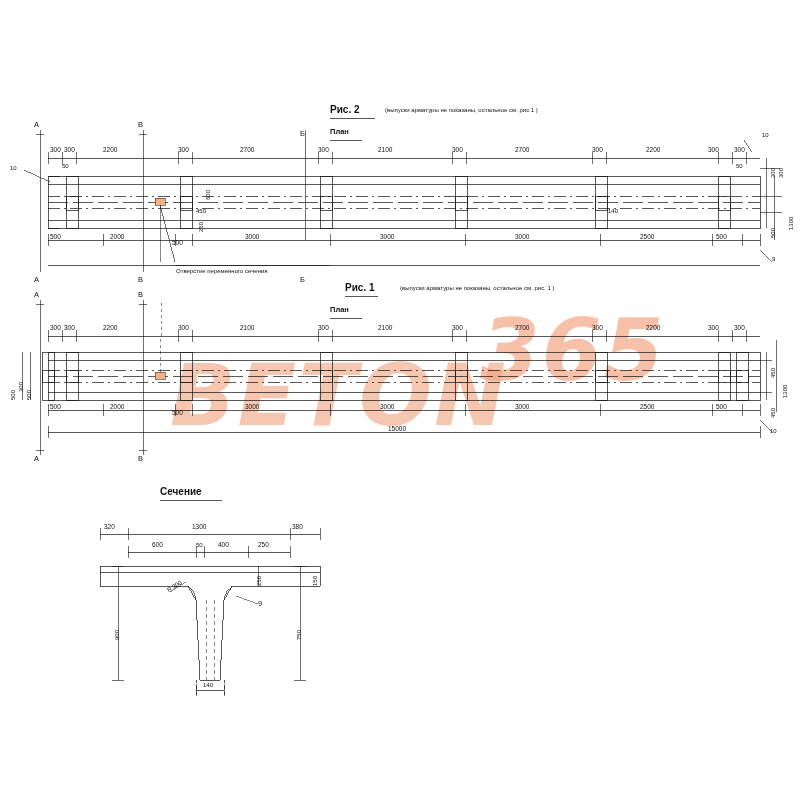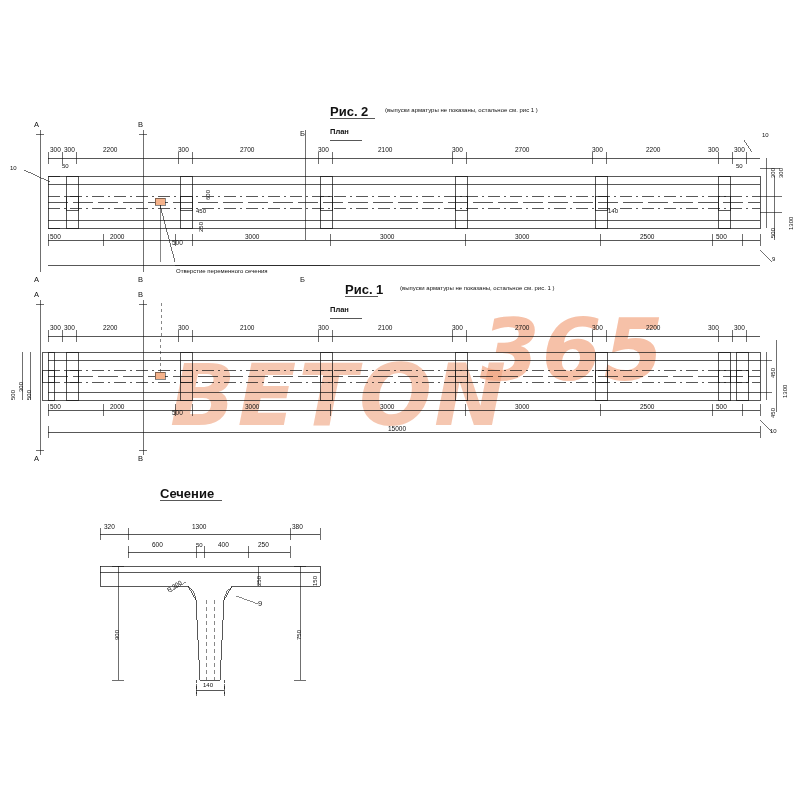"Рис. 2" .lbl.t9 { font-size: 13px -> 10px }
